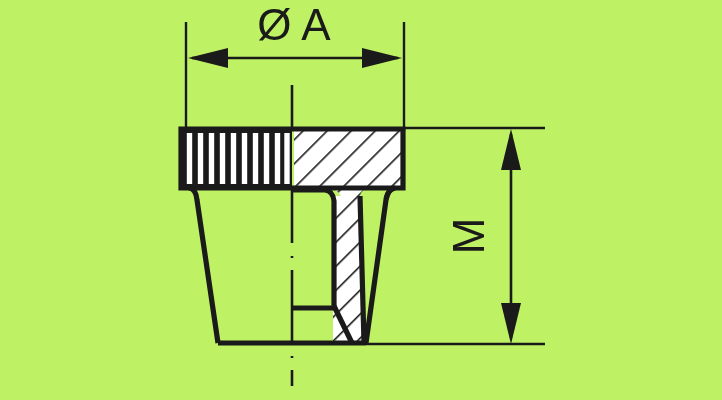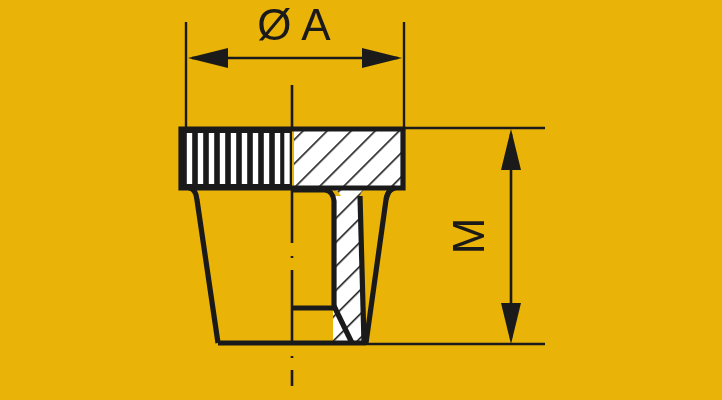"Ø A" #drawing-root { background: #eab308 -> #bef264 }
